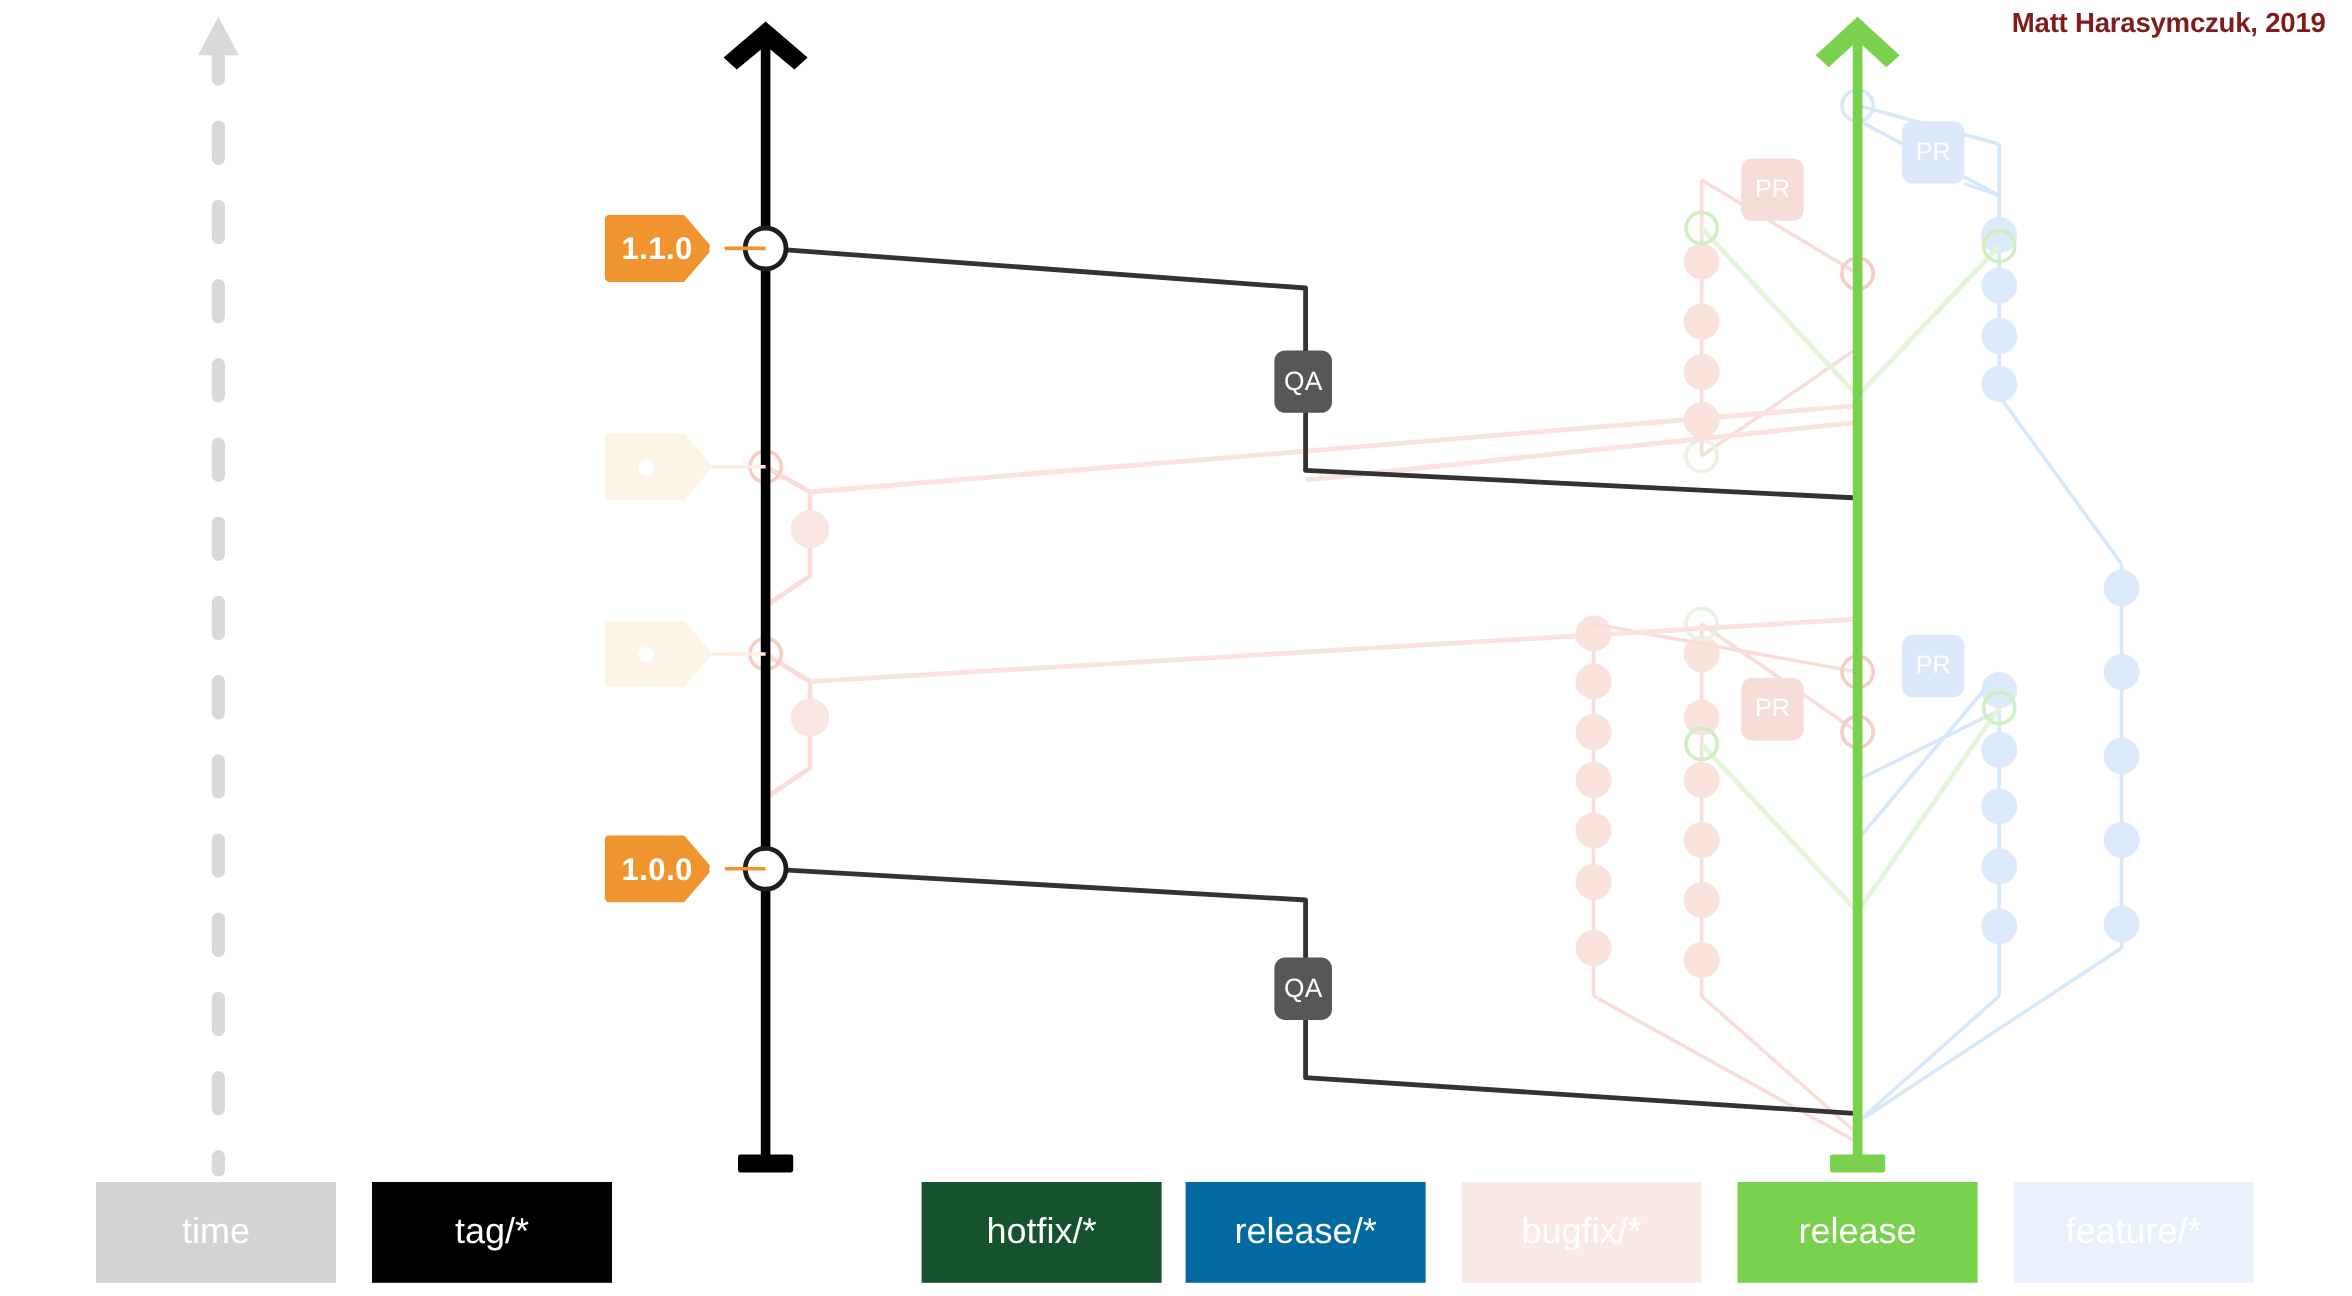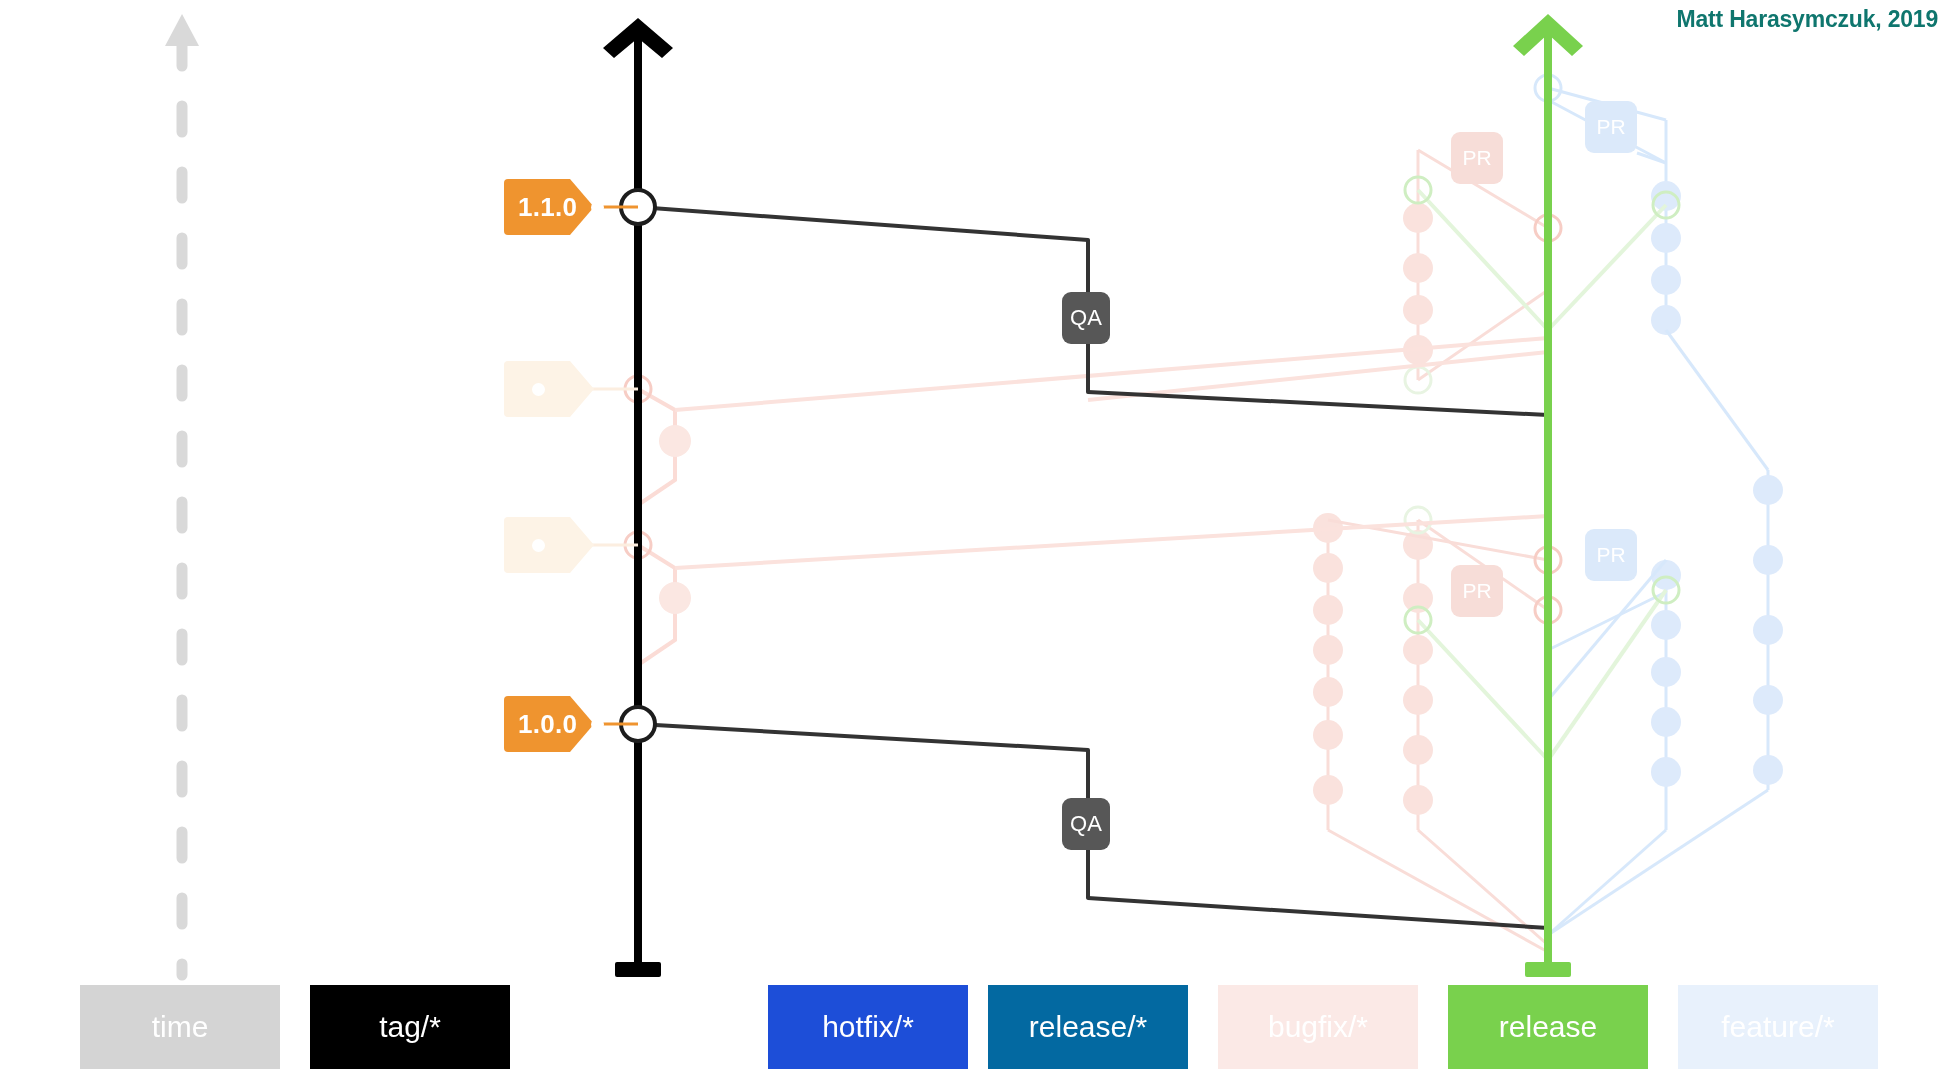"Matt Harasymczuk, 2019" .credit { color: #0f766e -> #7f1d1d }
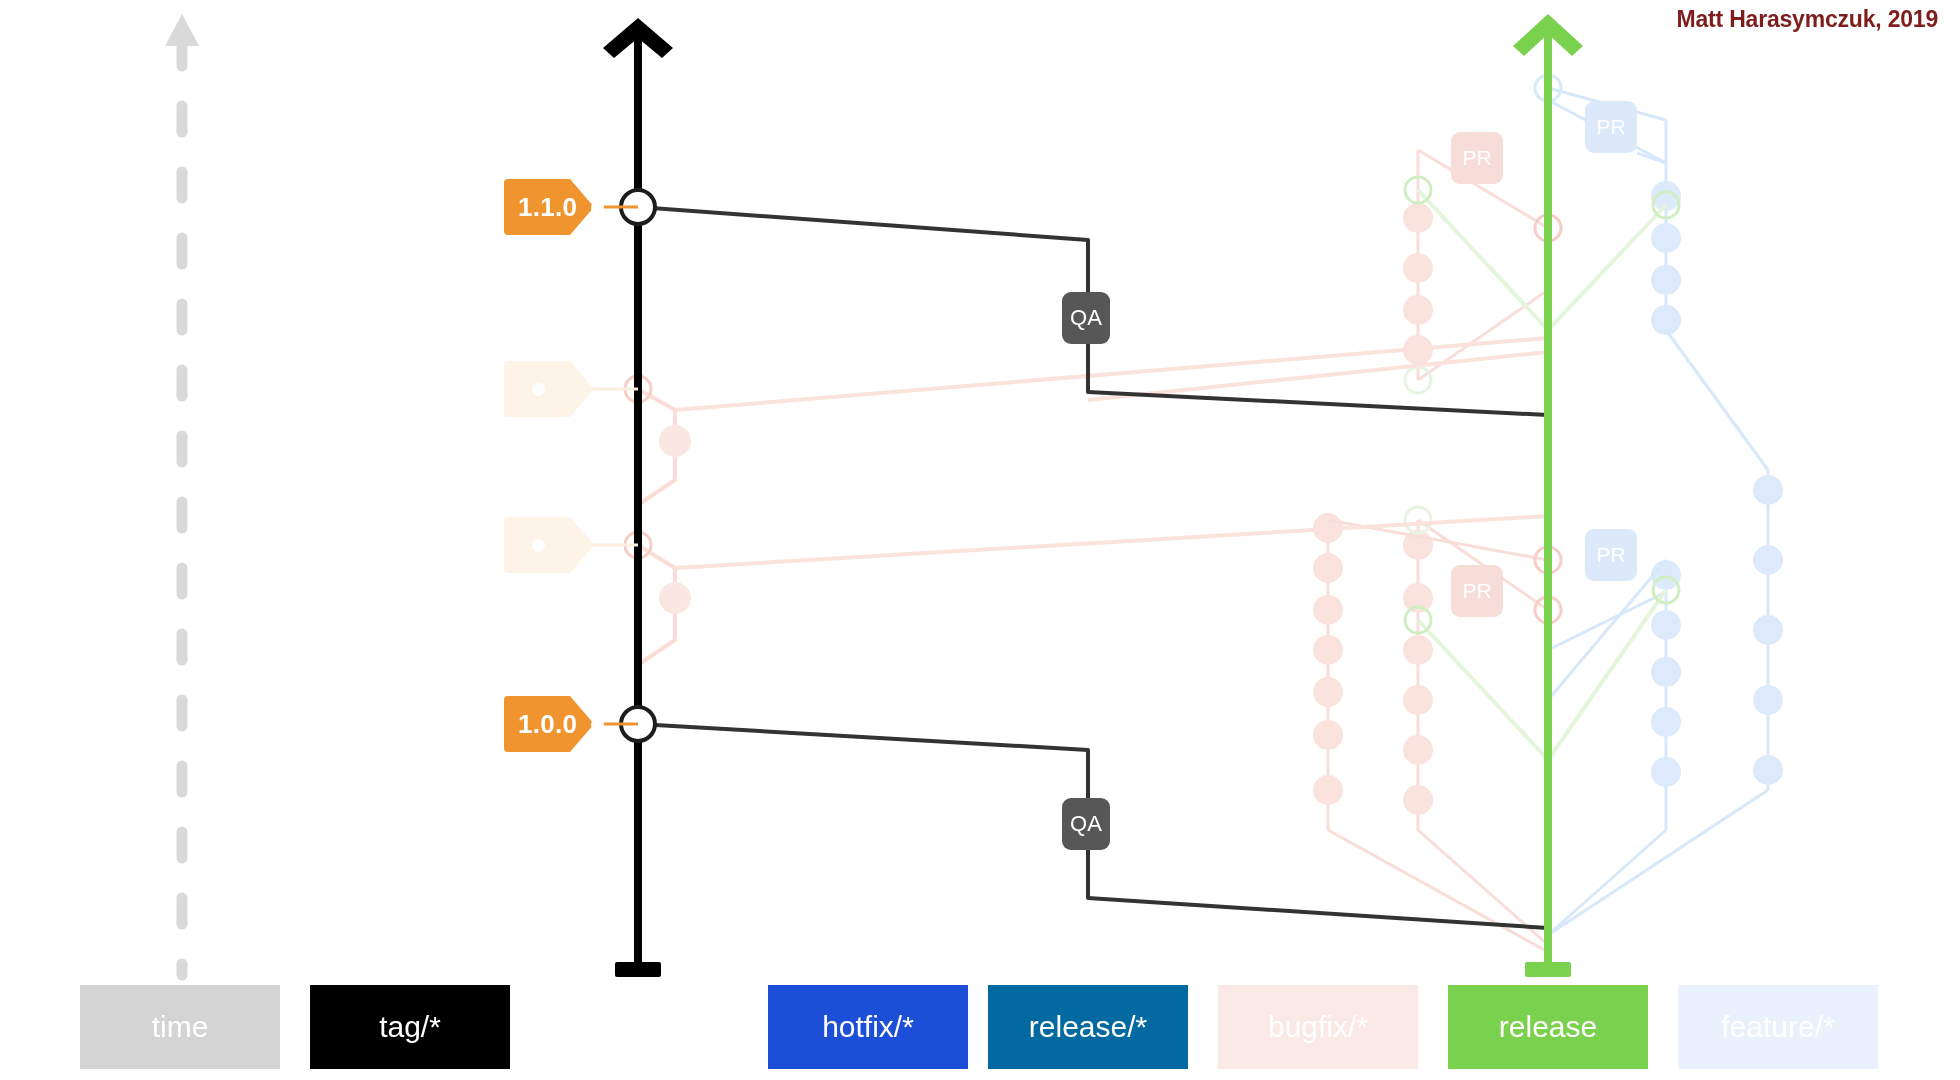"hotfix/*" div.legend-item { background: #1d4ed8 -> #14532d }
